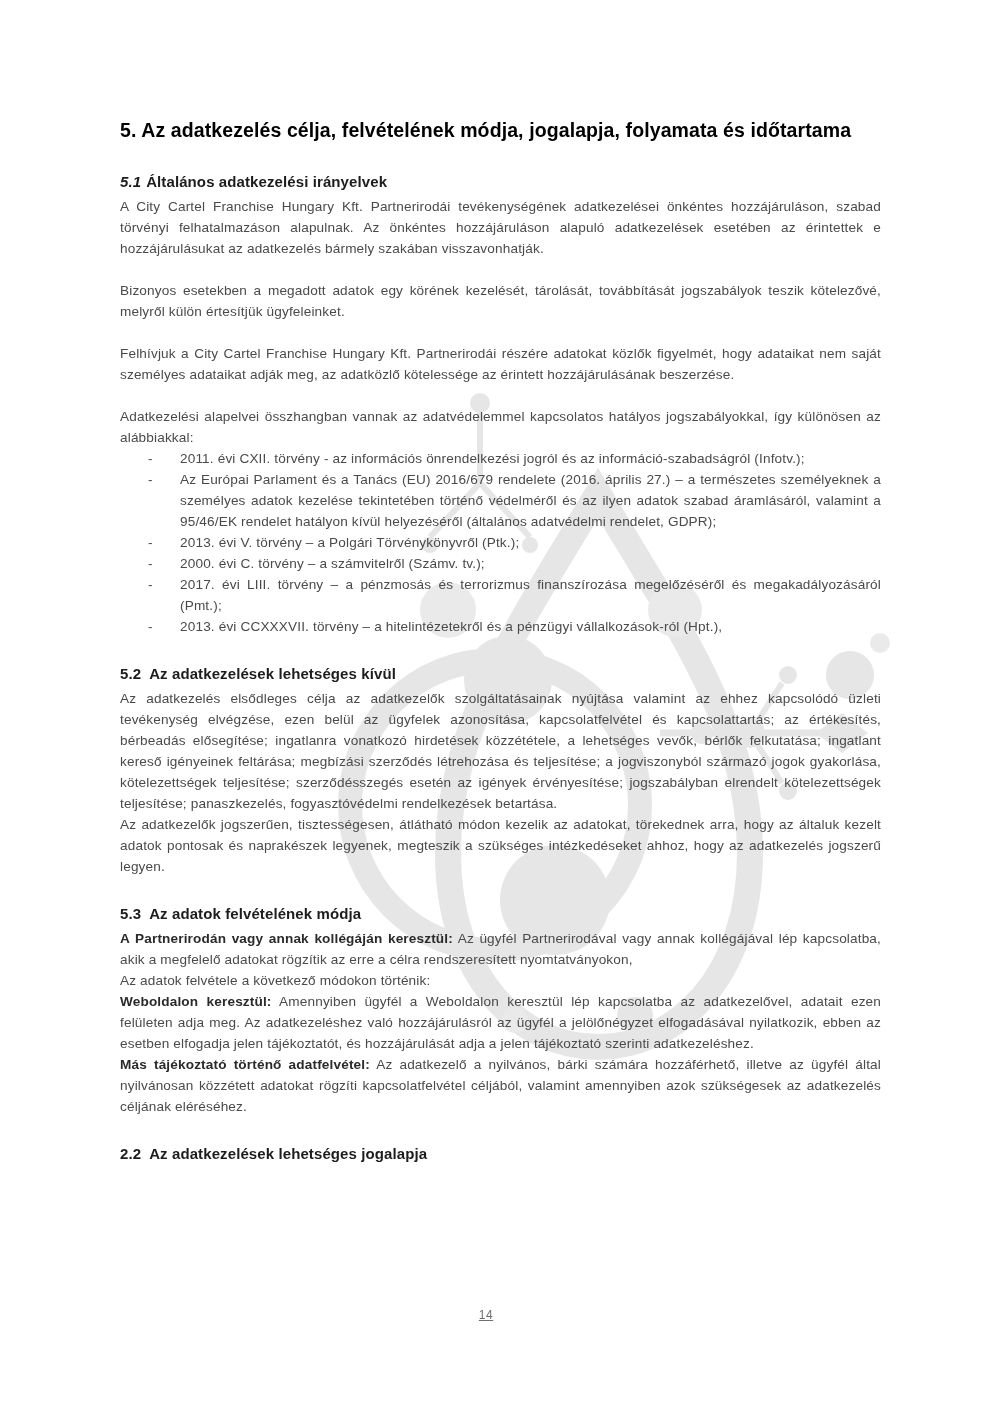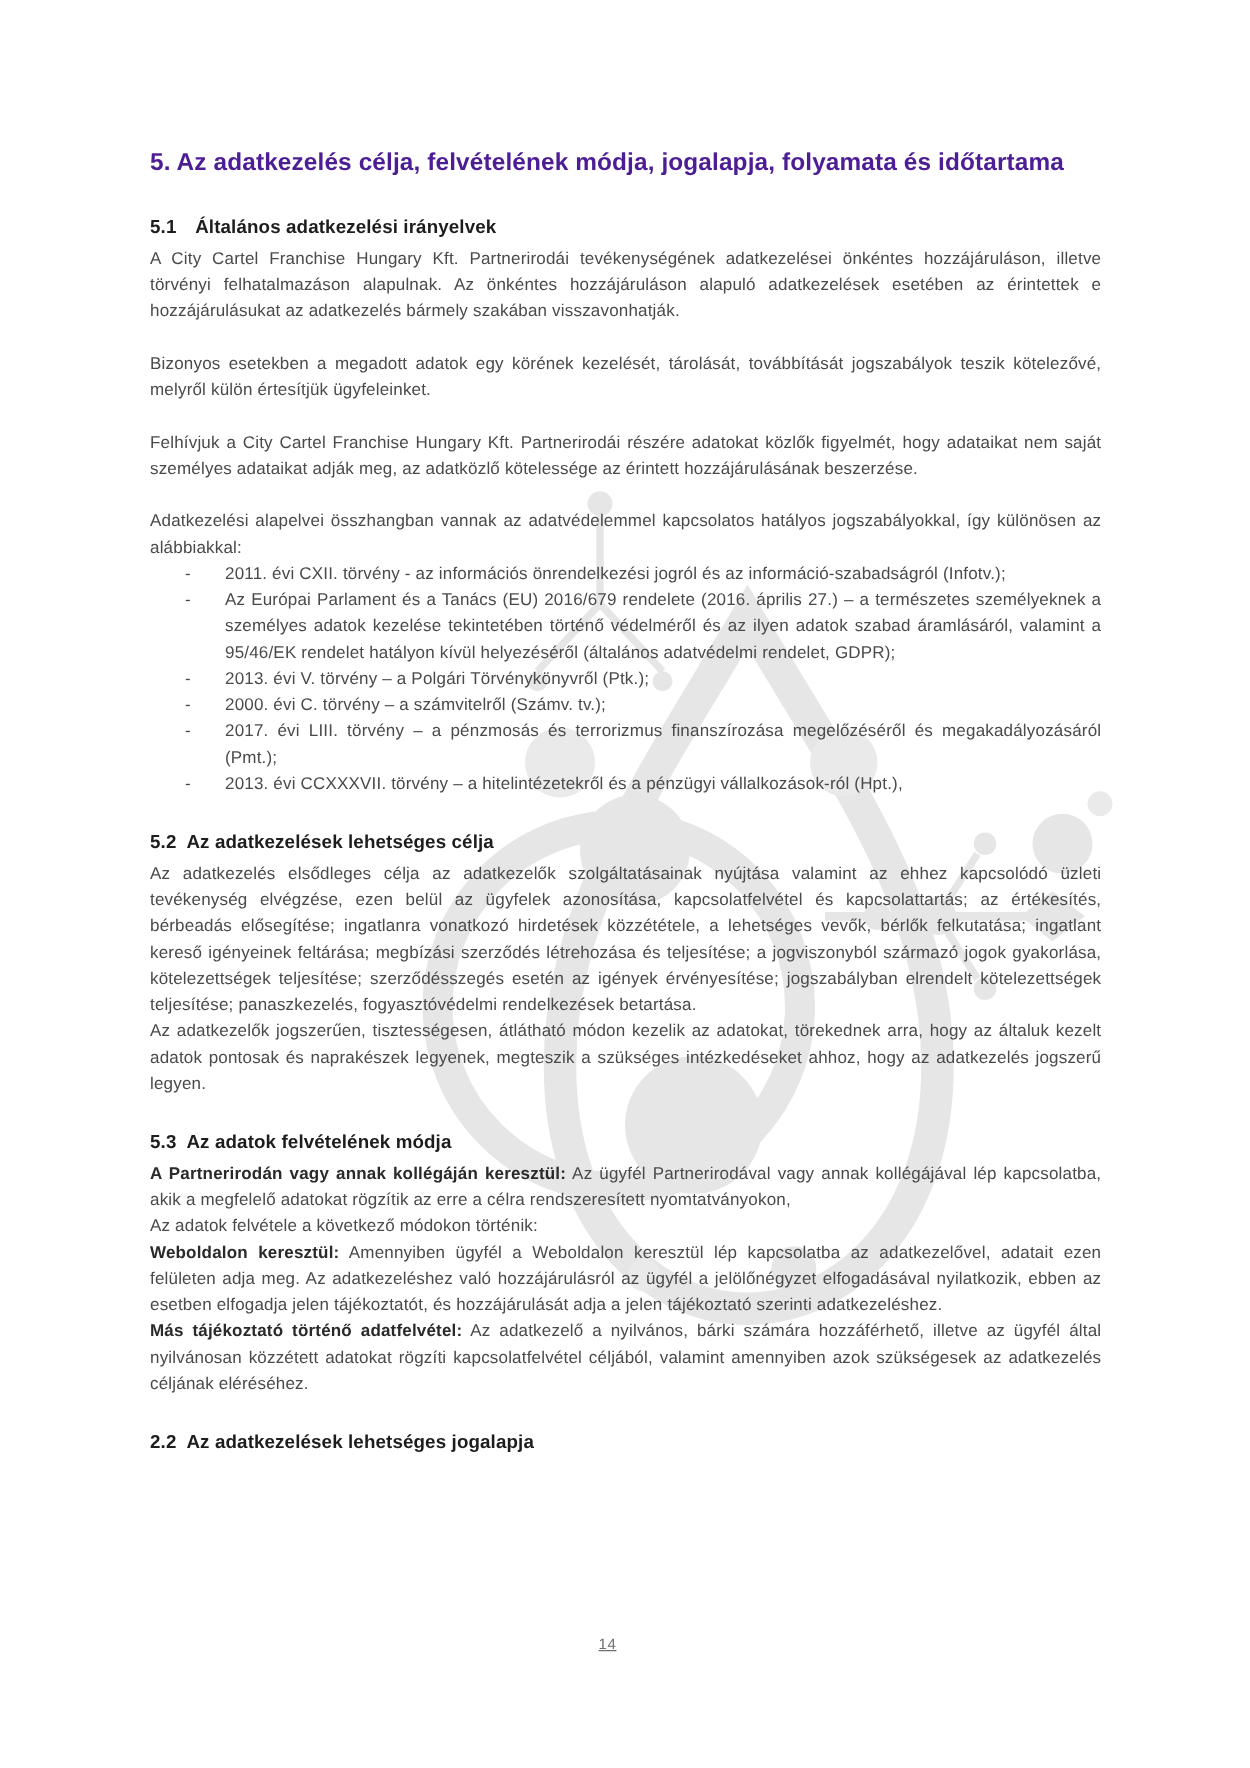"5. Az adatkezelés célja, felvételének" h1 { color: #4c1d95 -> #000000 }
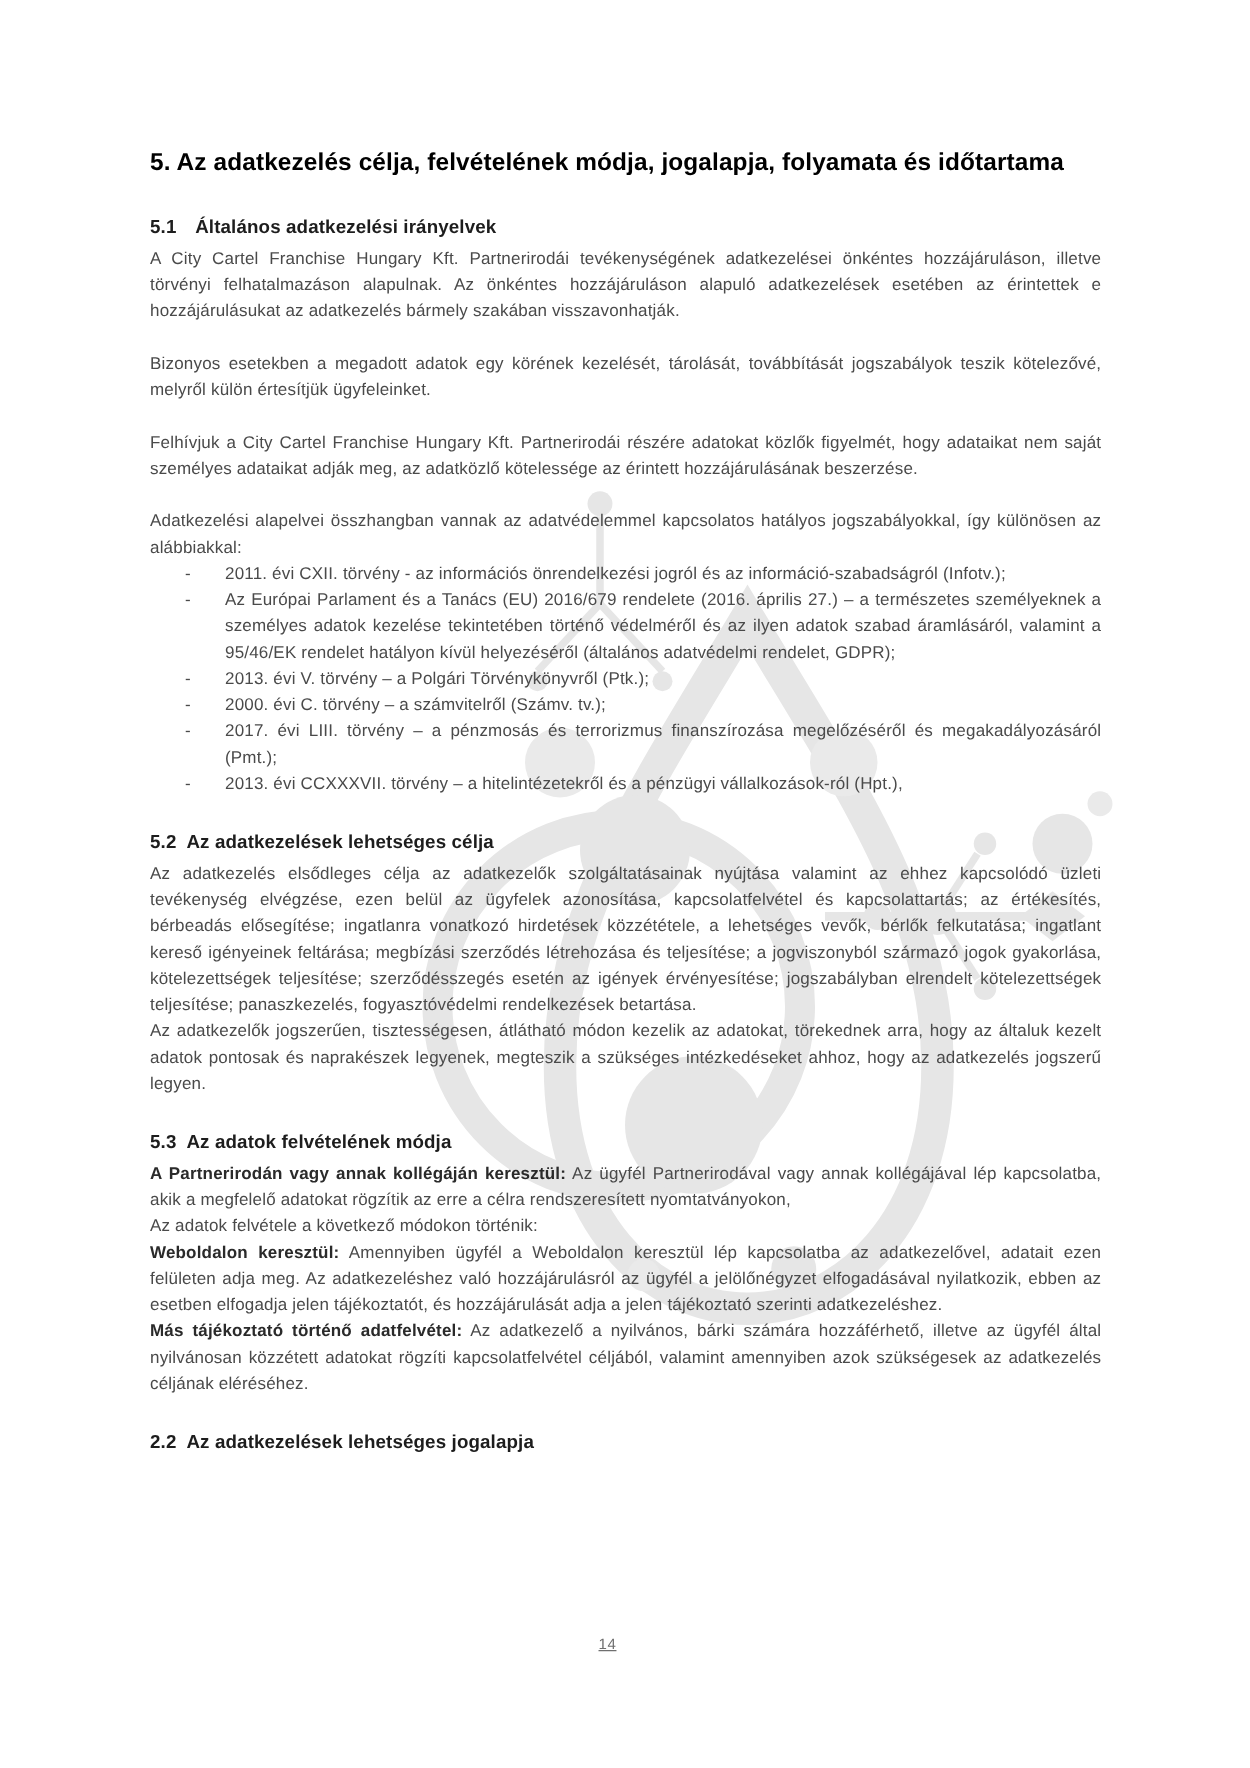"5.1" h2.num-wide .num { font-style: none -> italic; margin-right: 15px -> 5px }
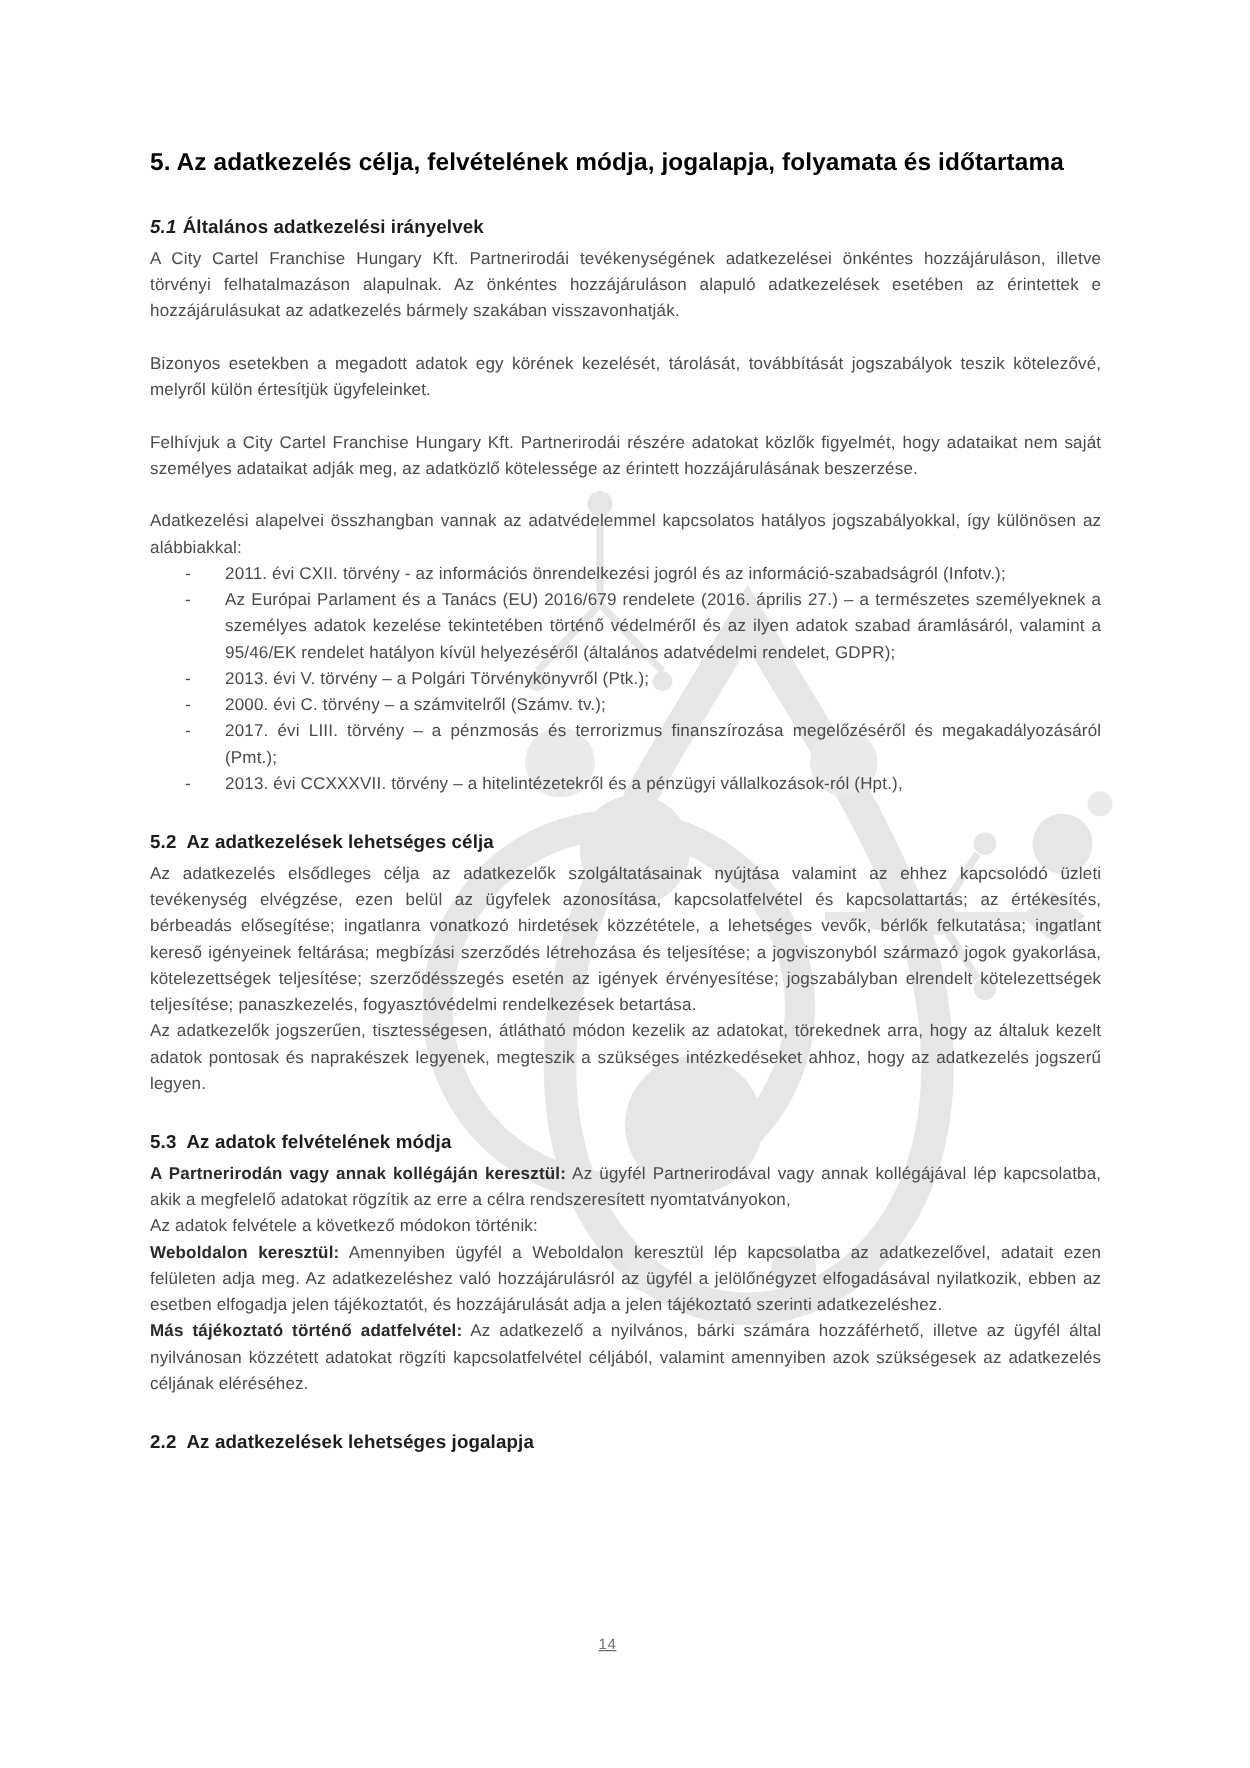"A City Cartel Franchise Hungary" p.gap-after { text: illetve -> szabad }
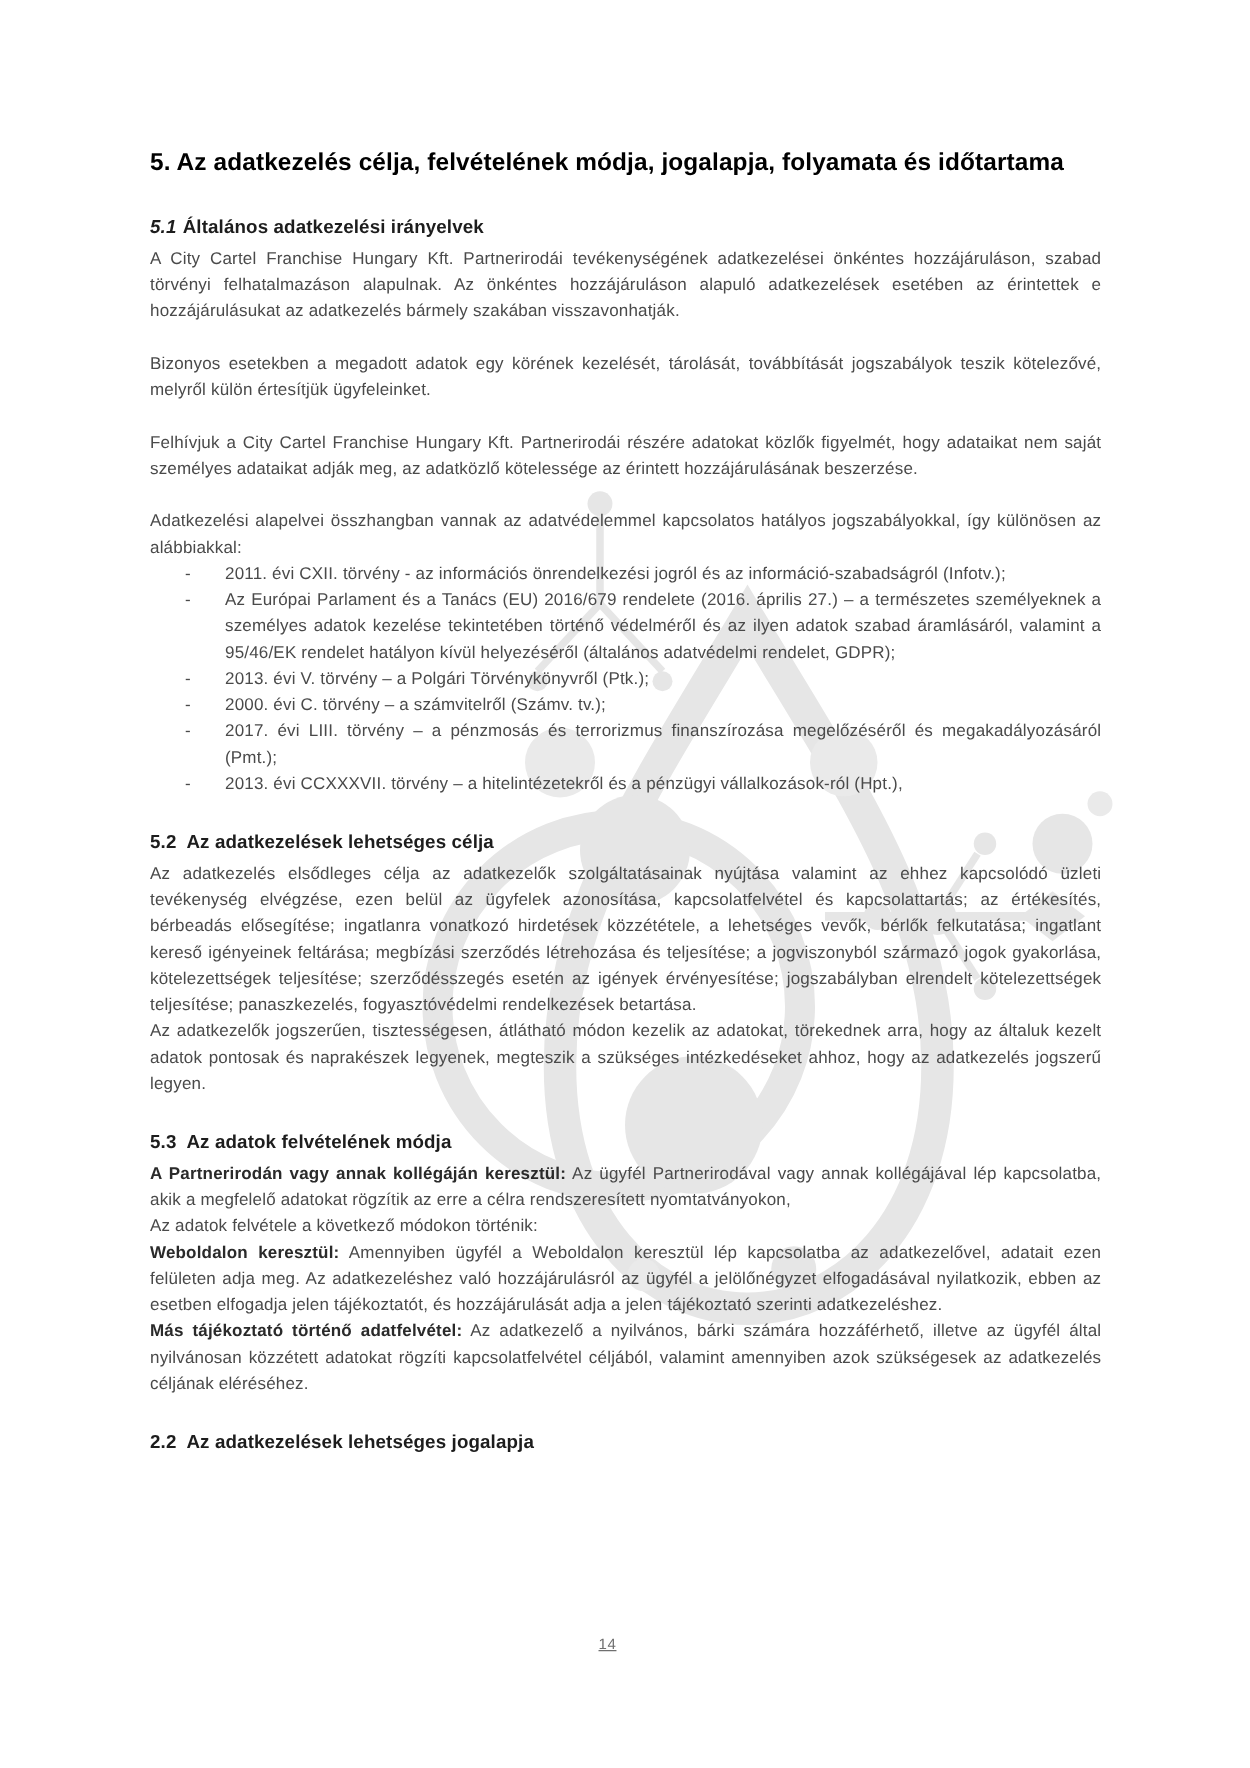"Az adatkezelések lehetséges célja" span { text: célja -> kívül }
